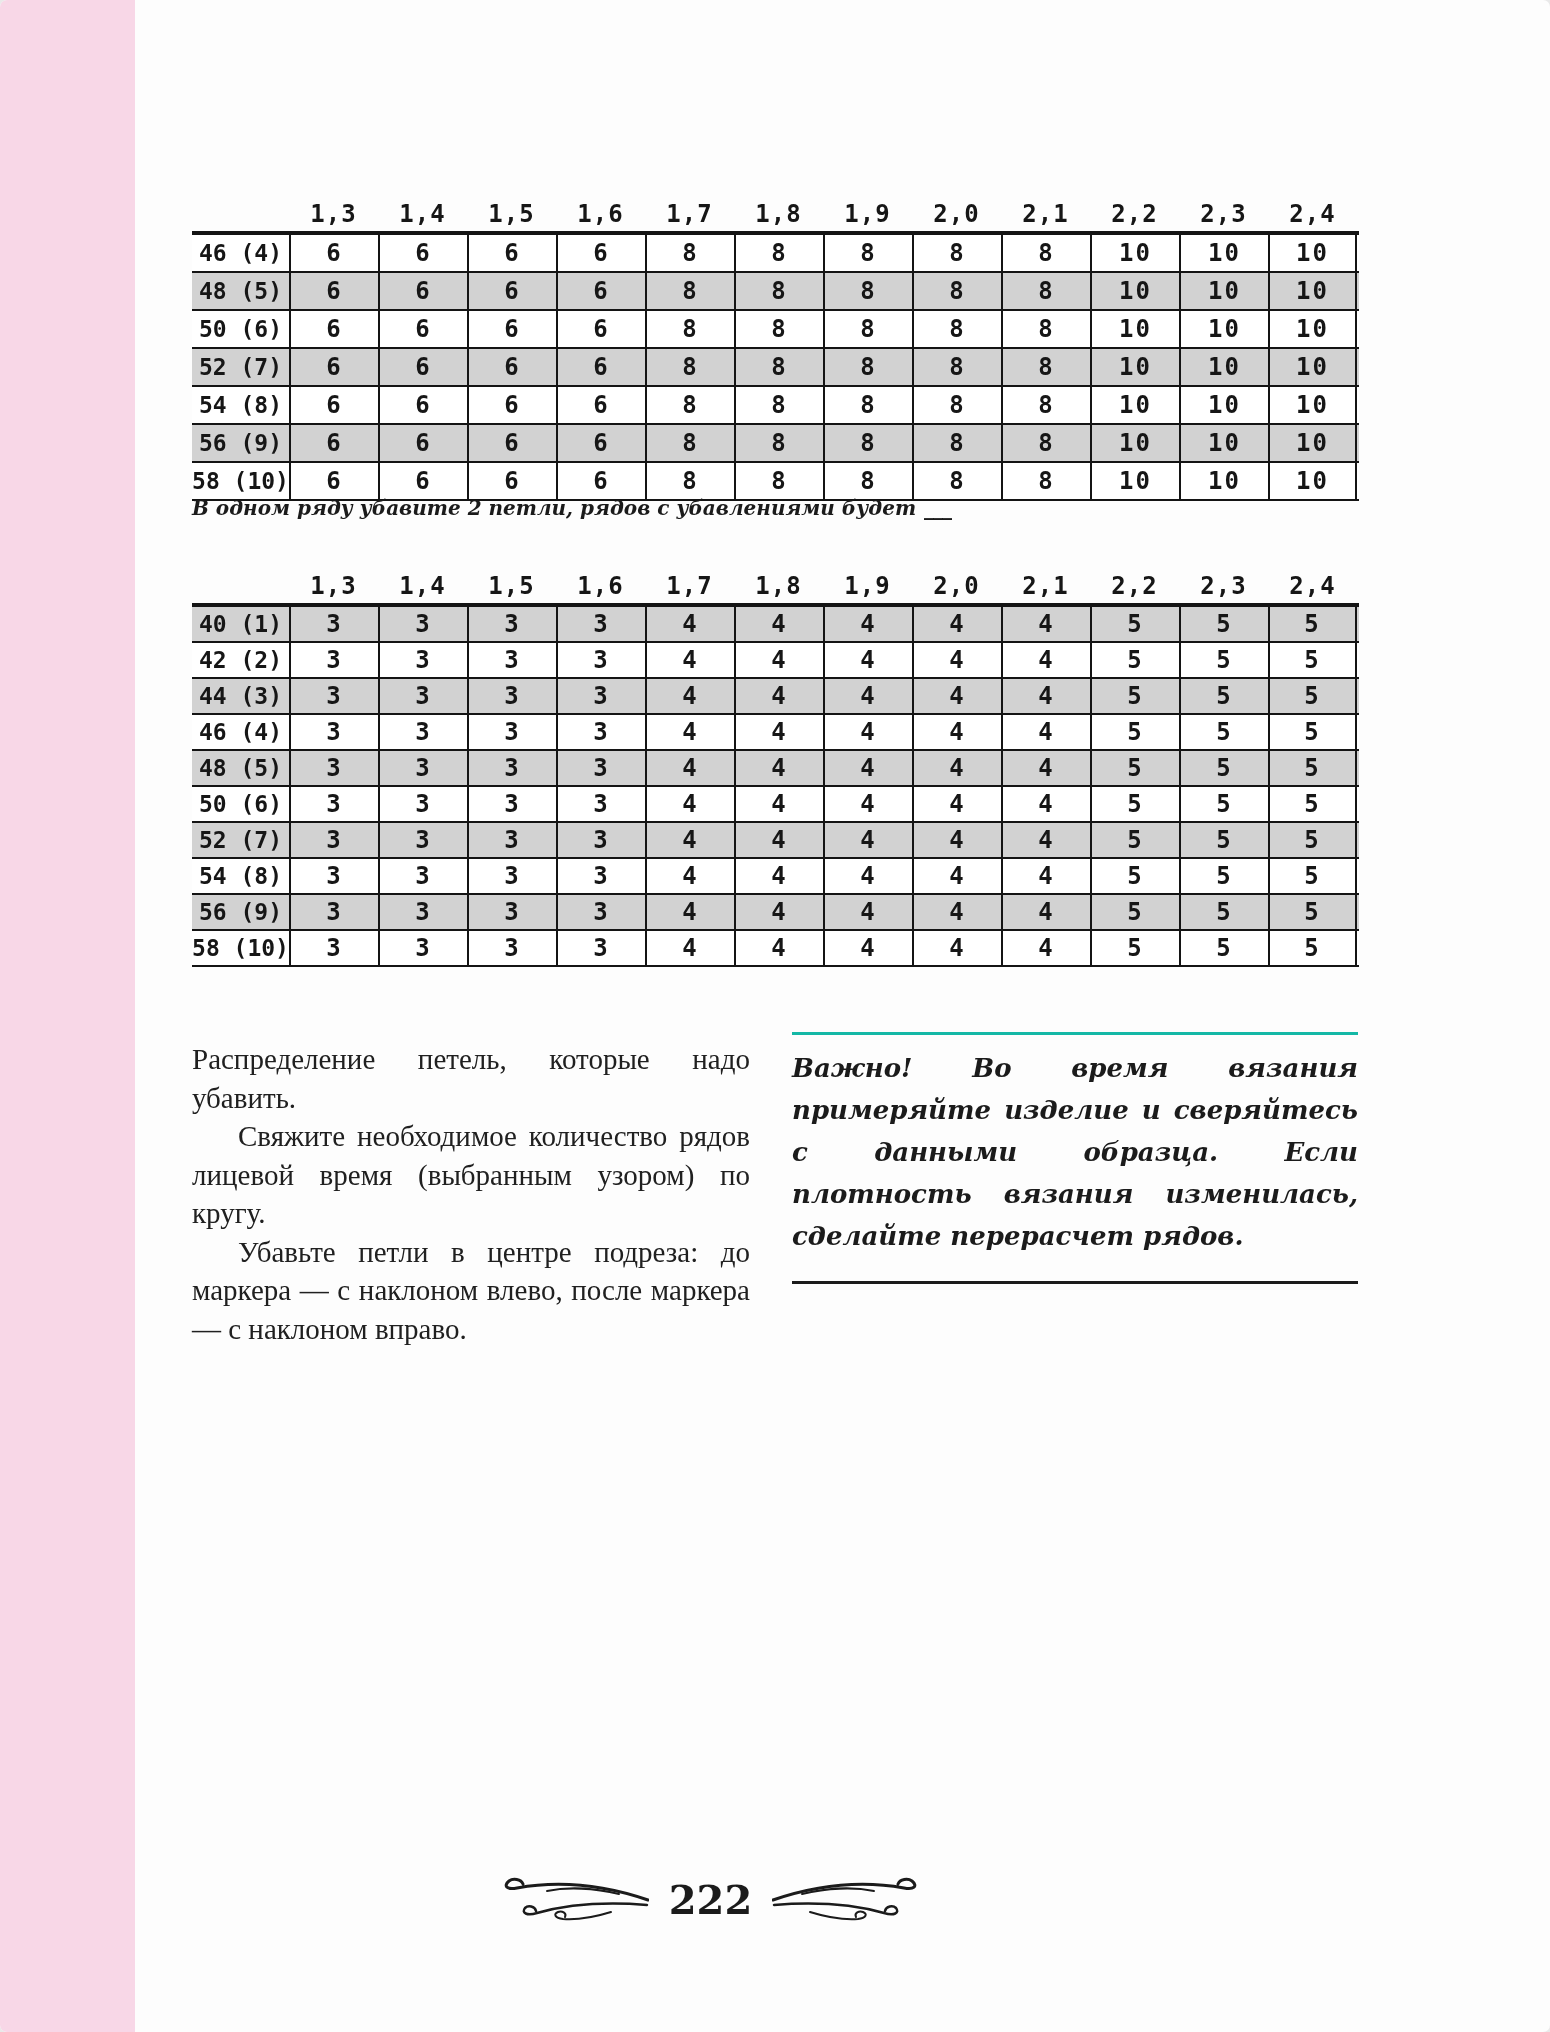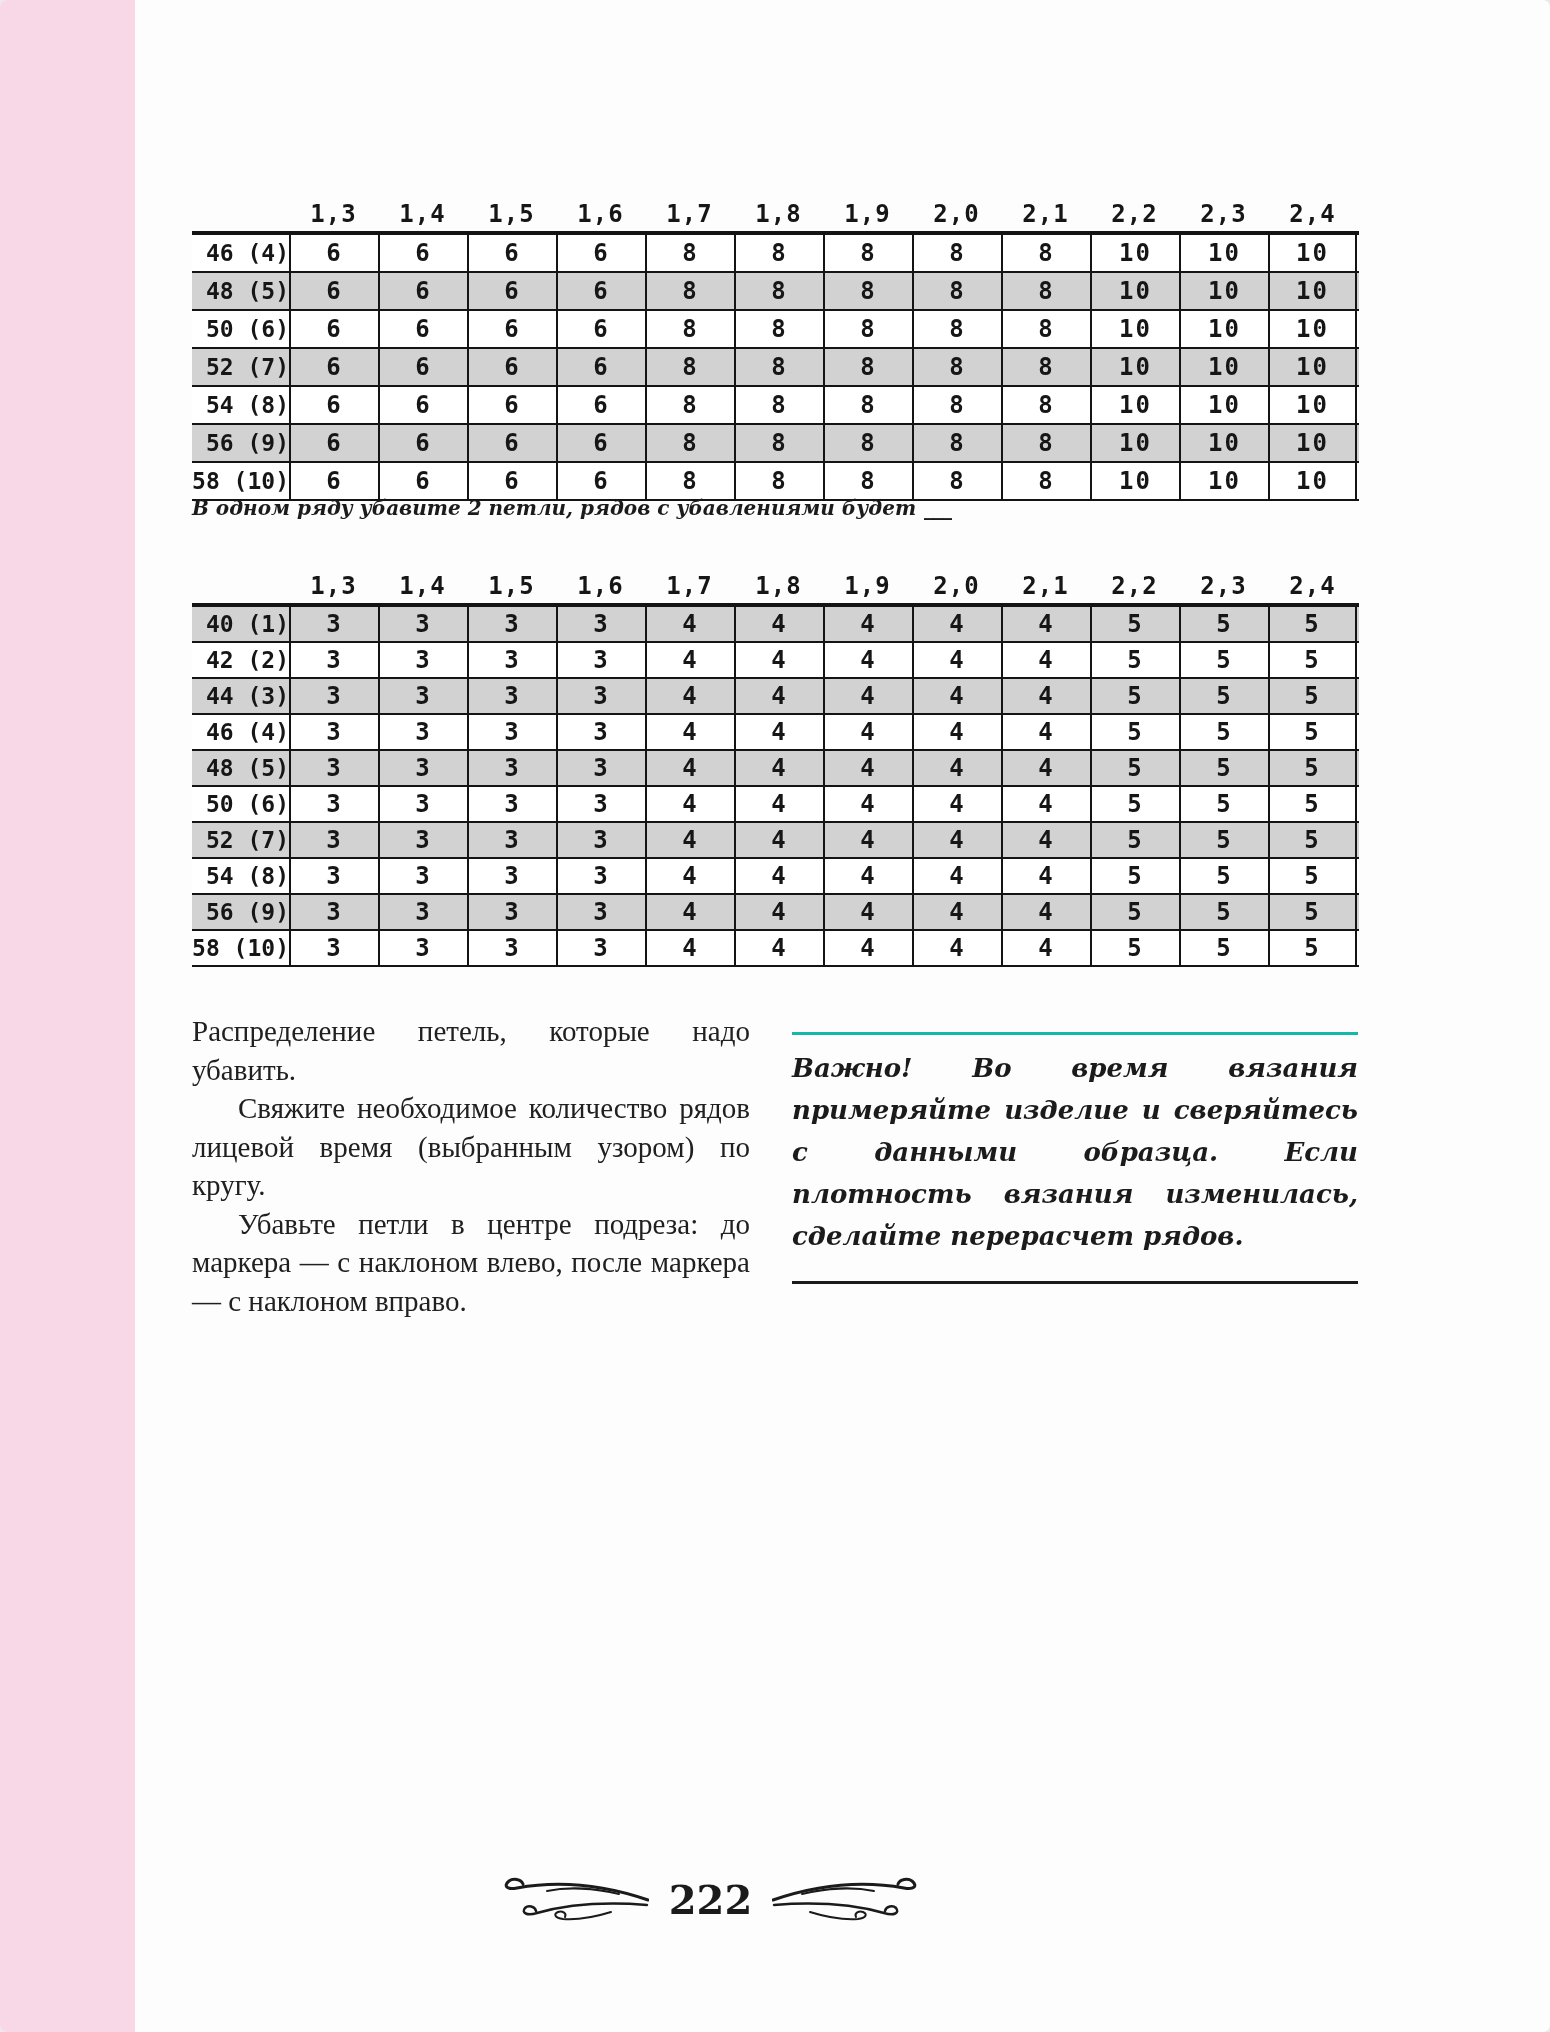"46 (4)" .t-label { text-align: right -> center }
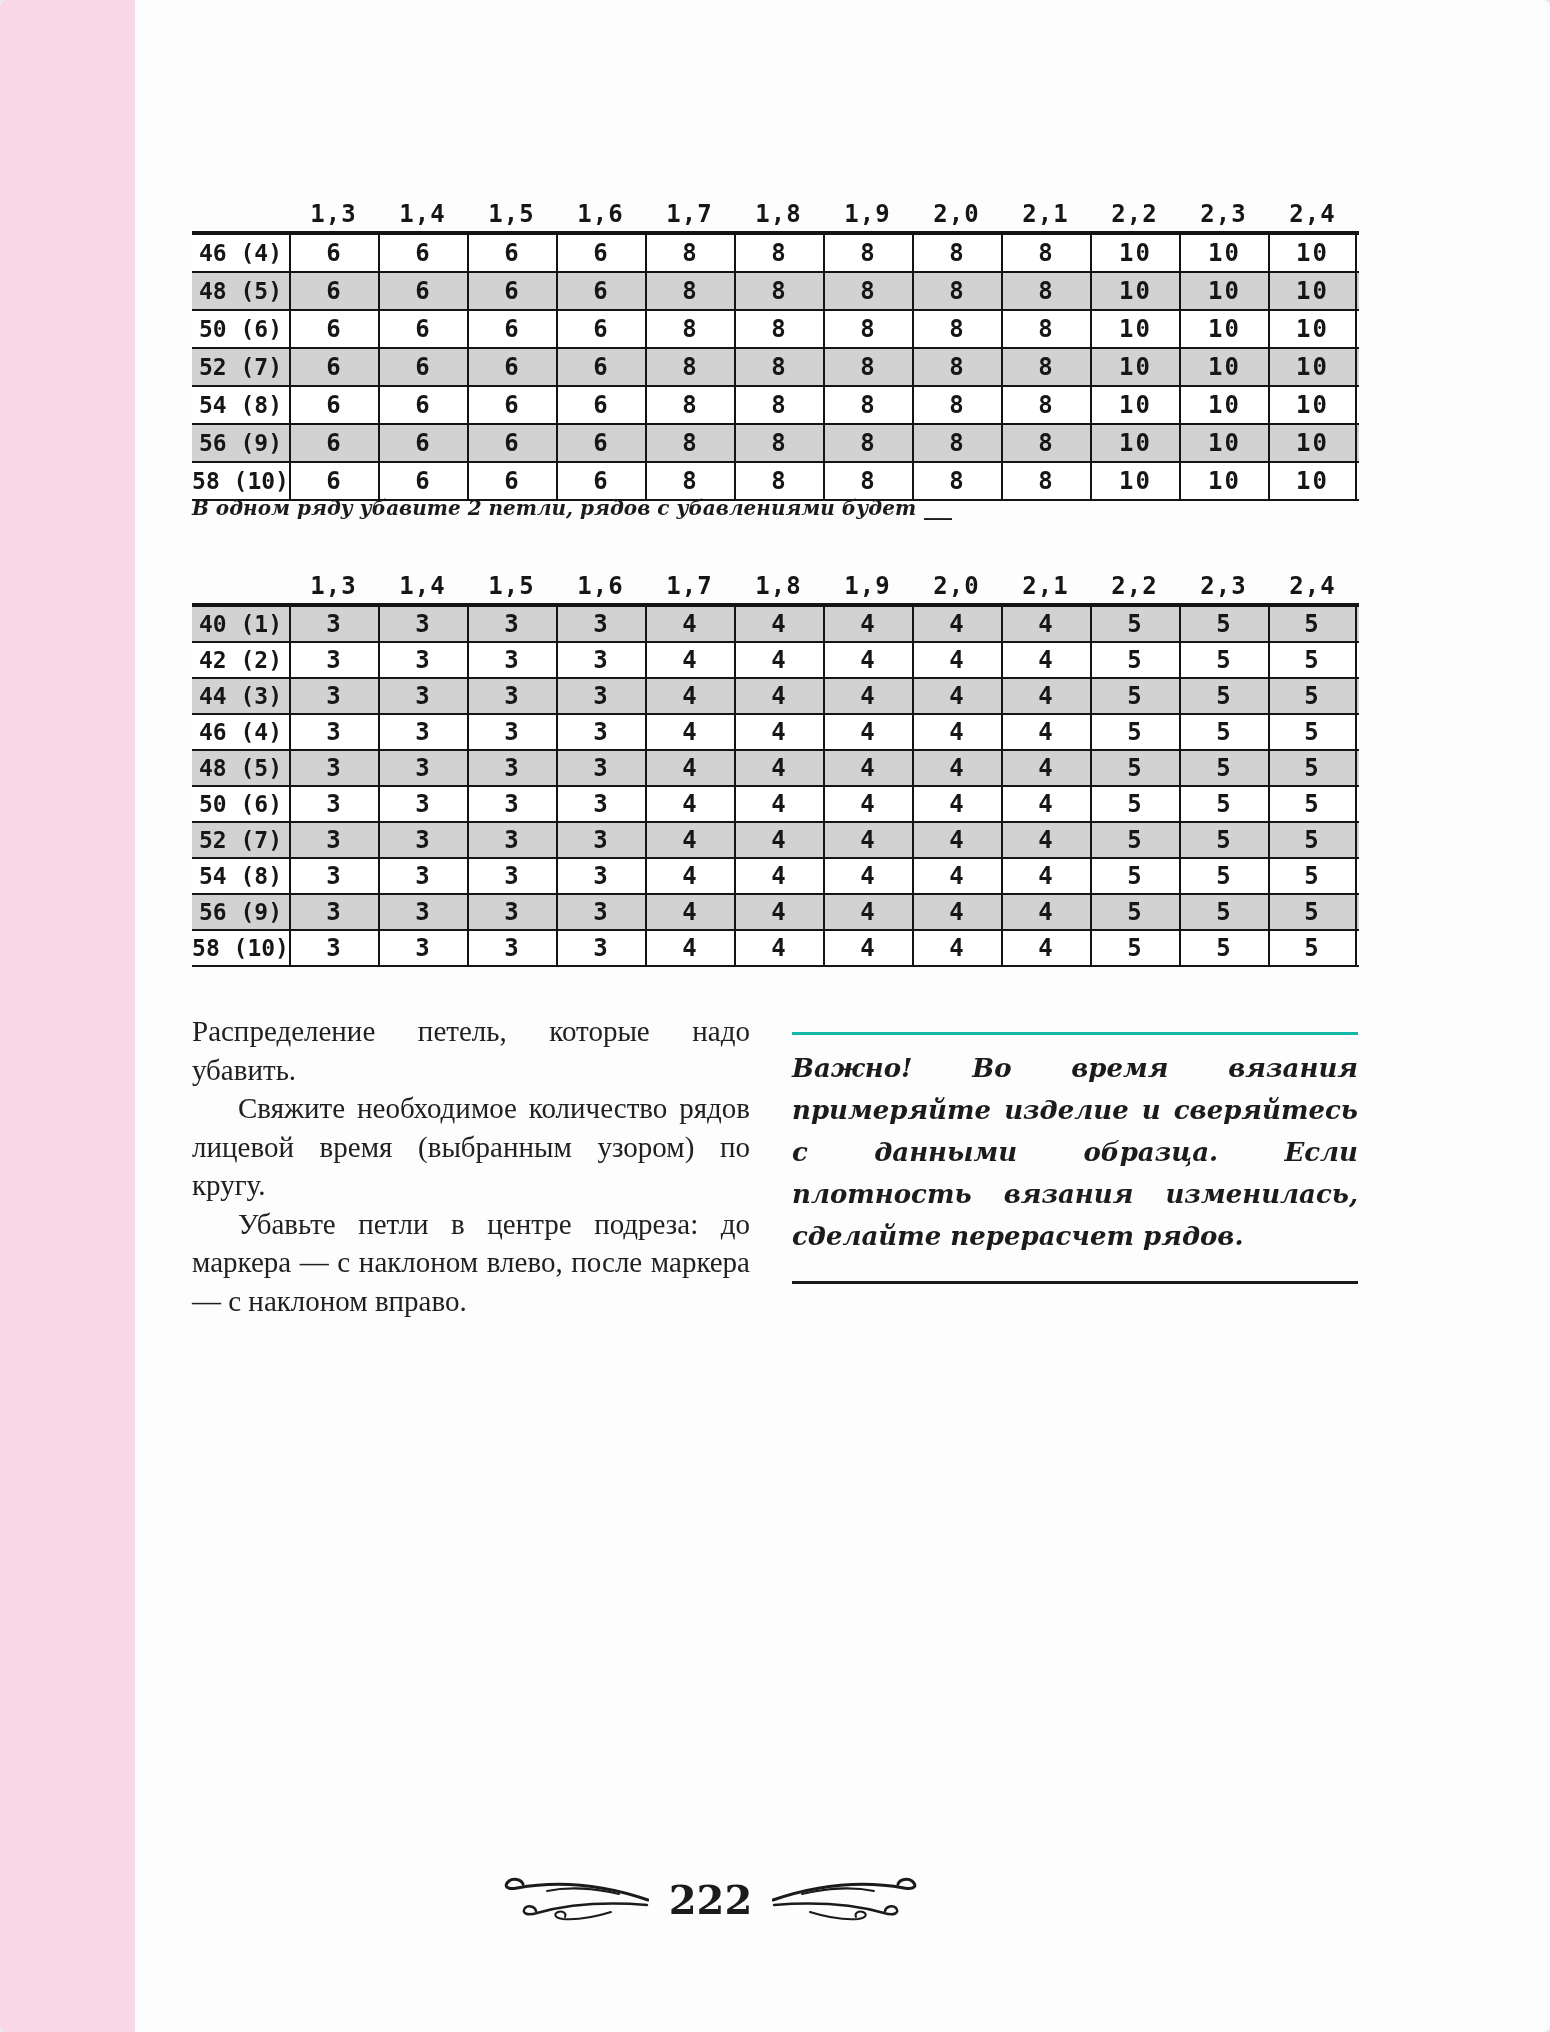"Распределение петель, которые надо" .col.left { margin-top: none -> 28px }
